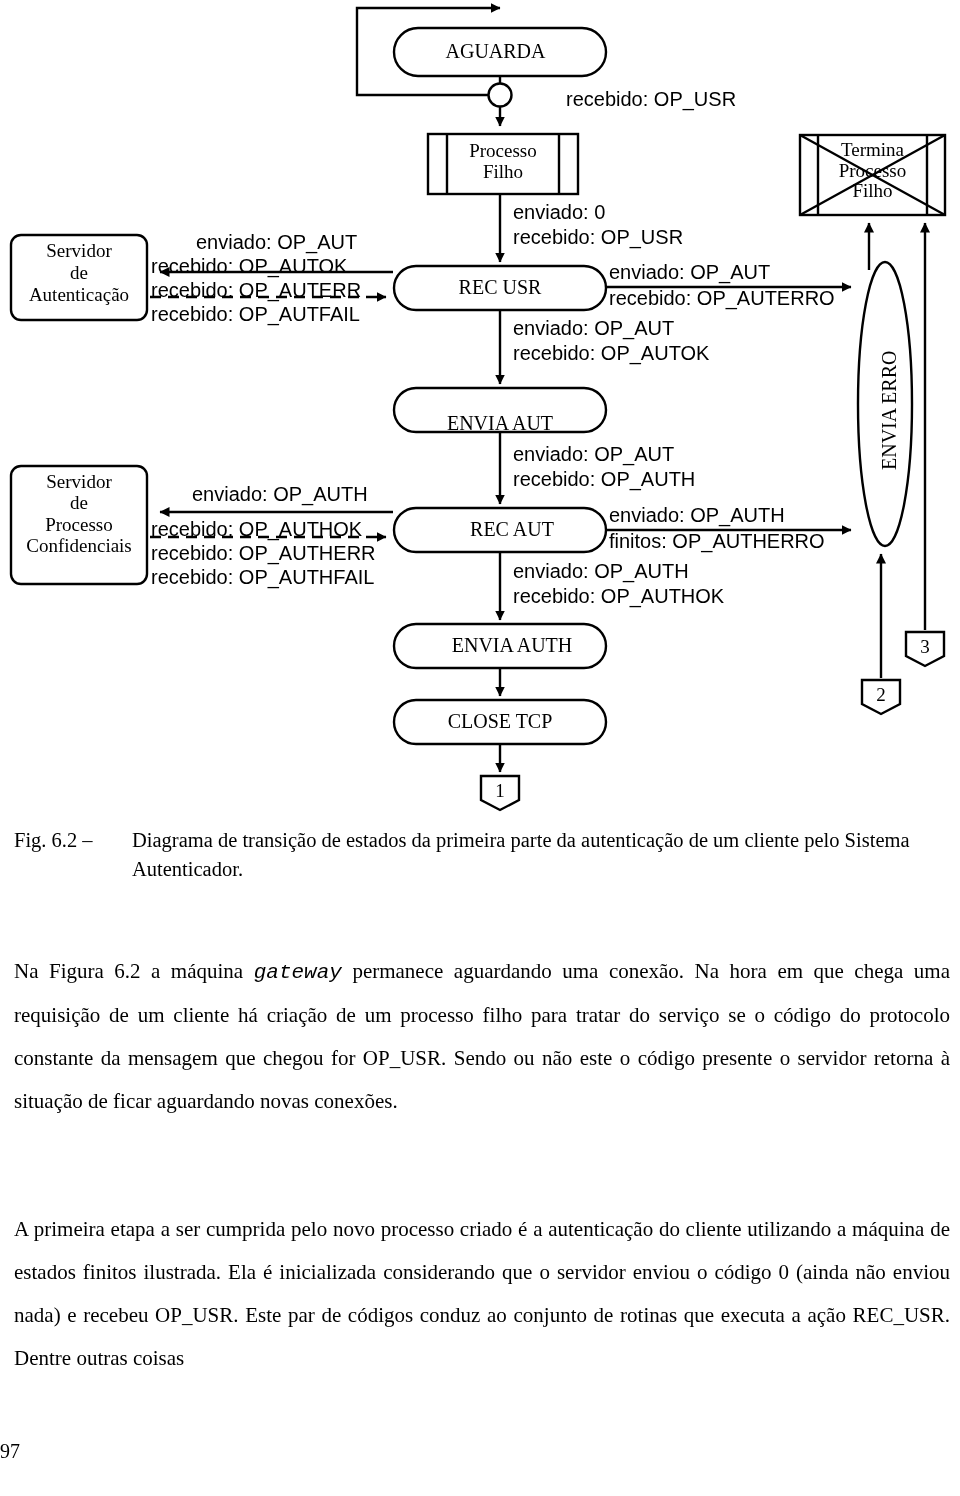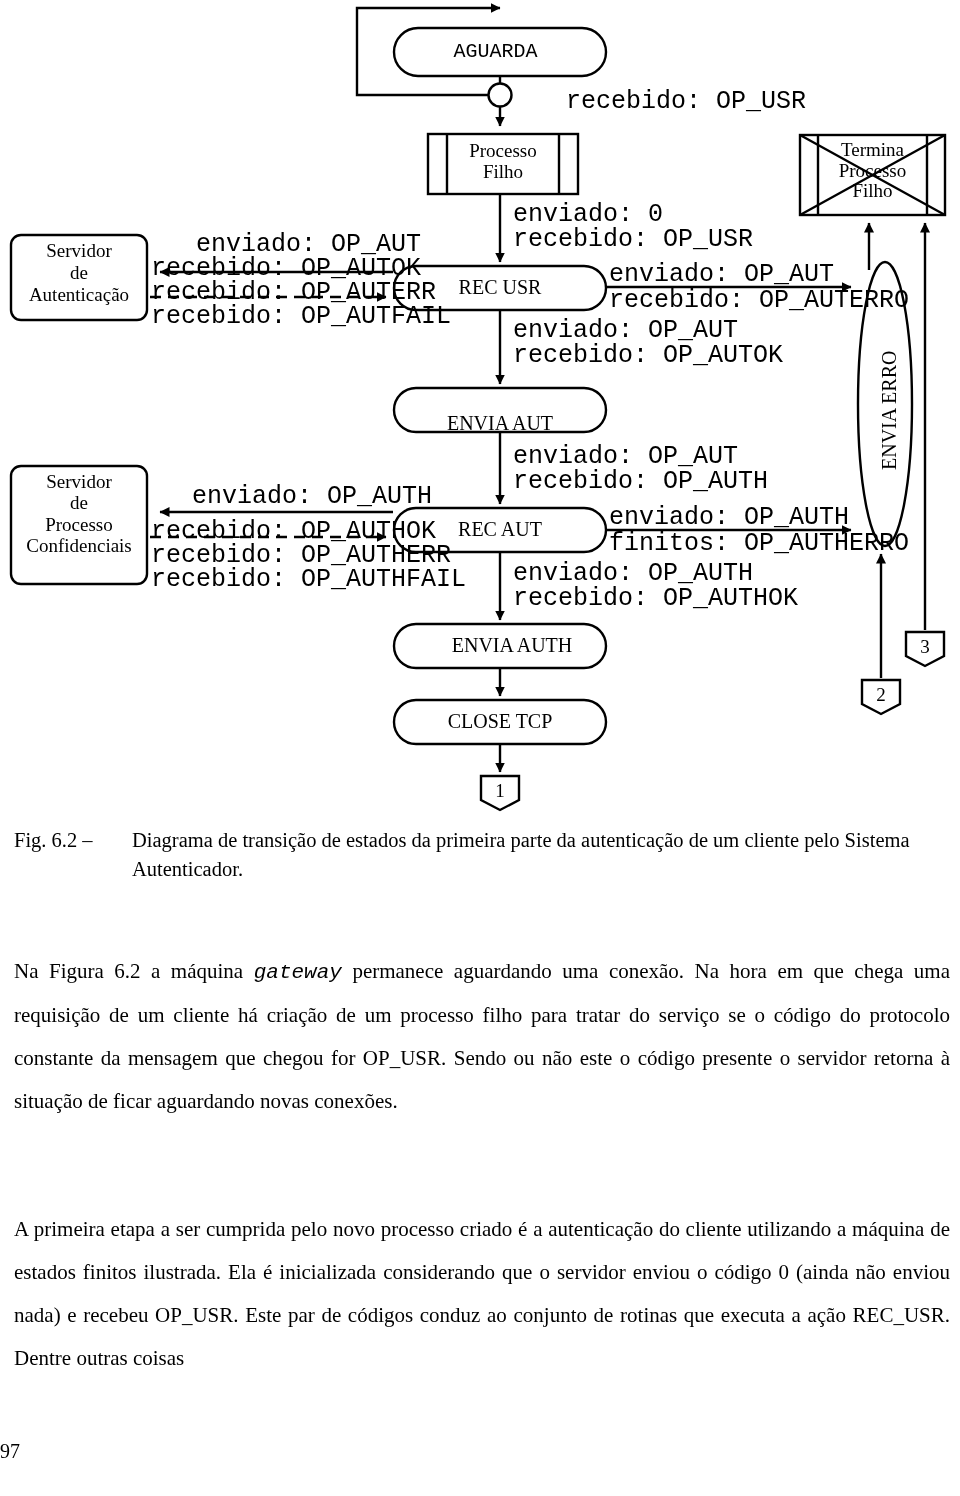"AGUARDA" div.state-label { font-family: Liberation Mono, monospace -> none }
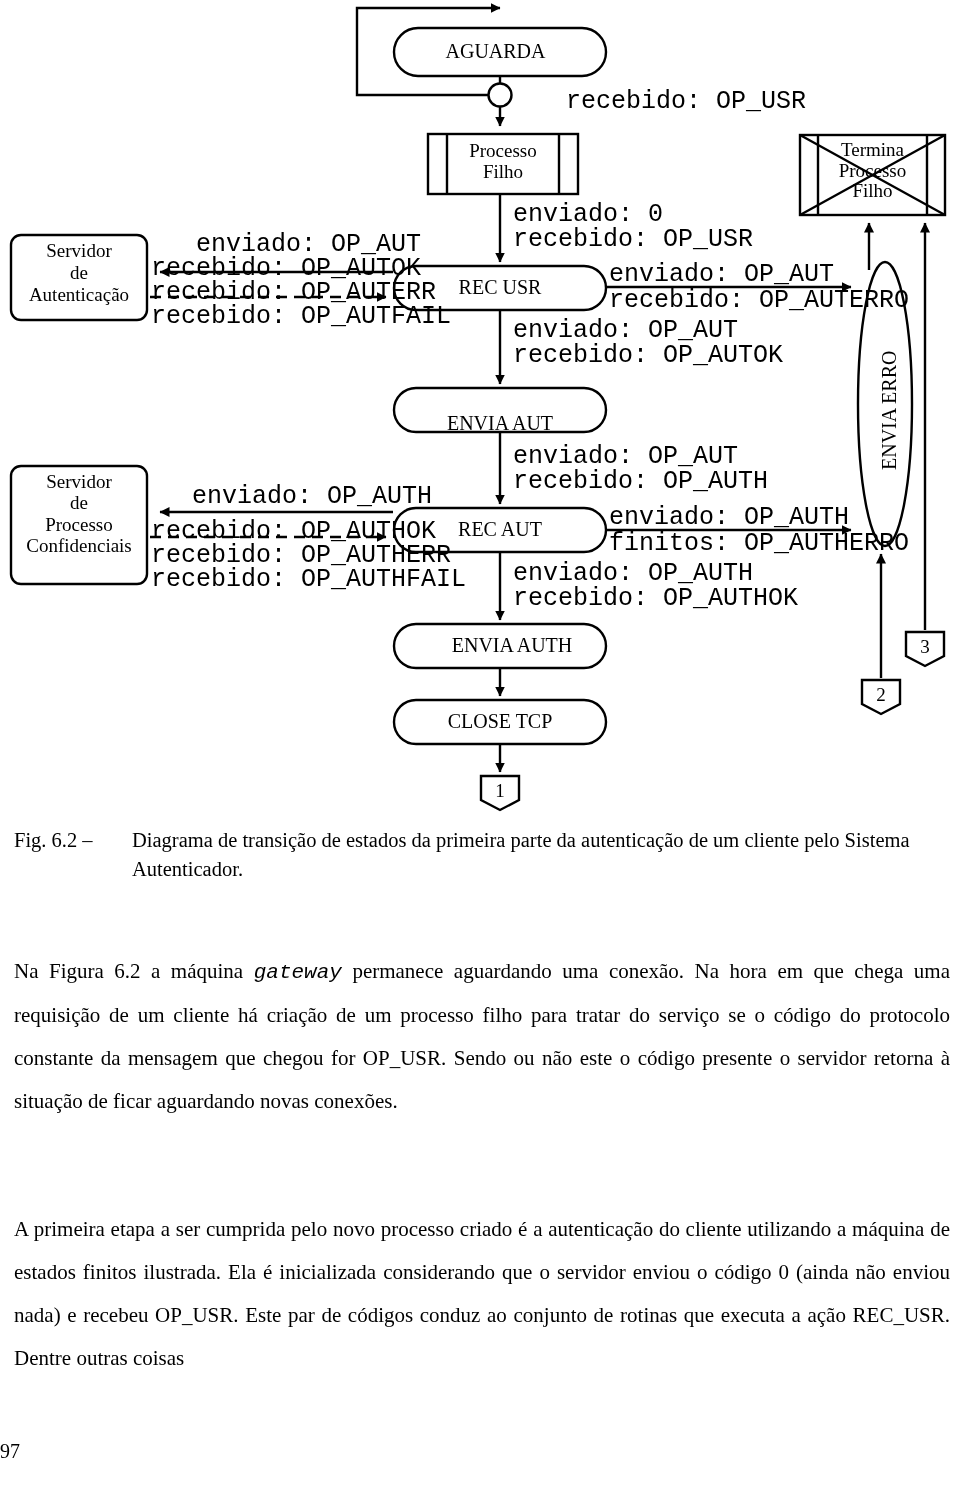"recebido: OP_USR" .fig-label { font-family: Liberation Mono, monospace -> Liberation Sans, sans-serif; font-size: 25px -> 20px }
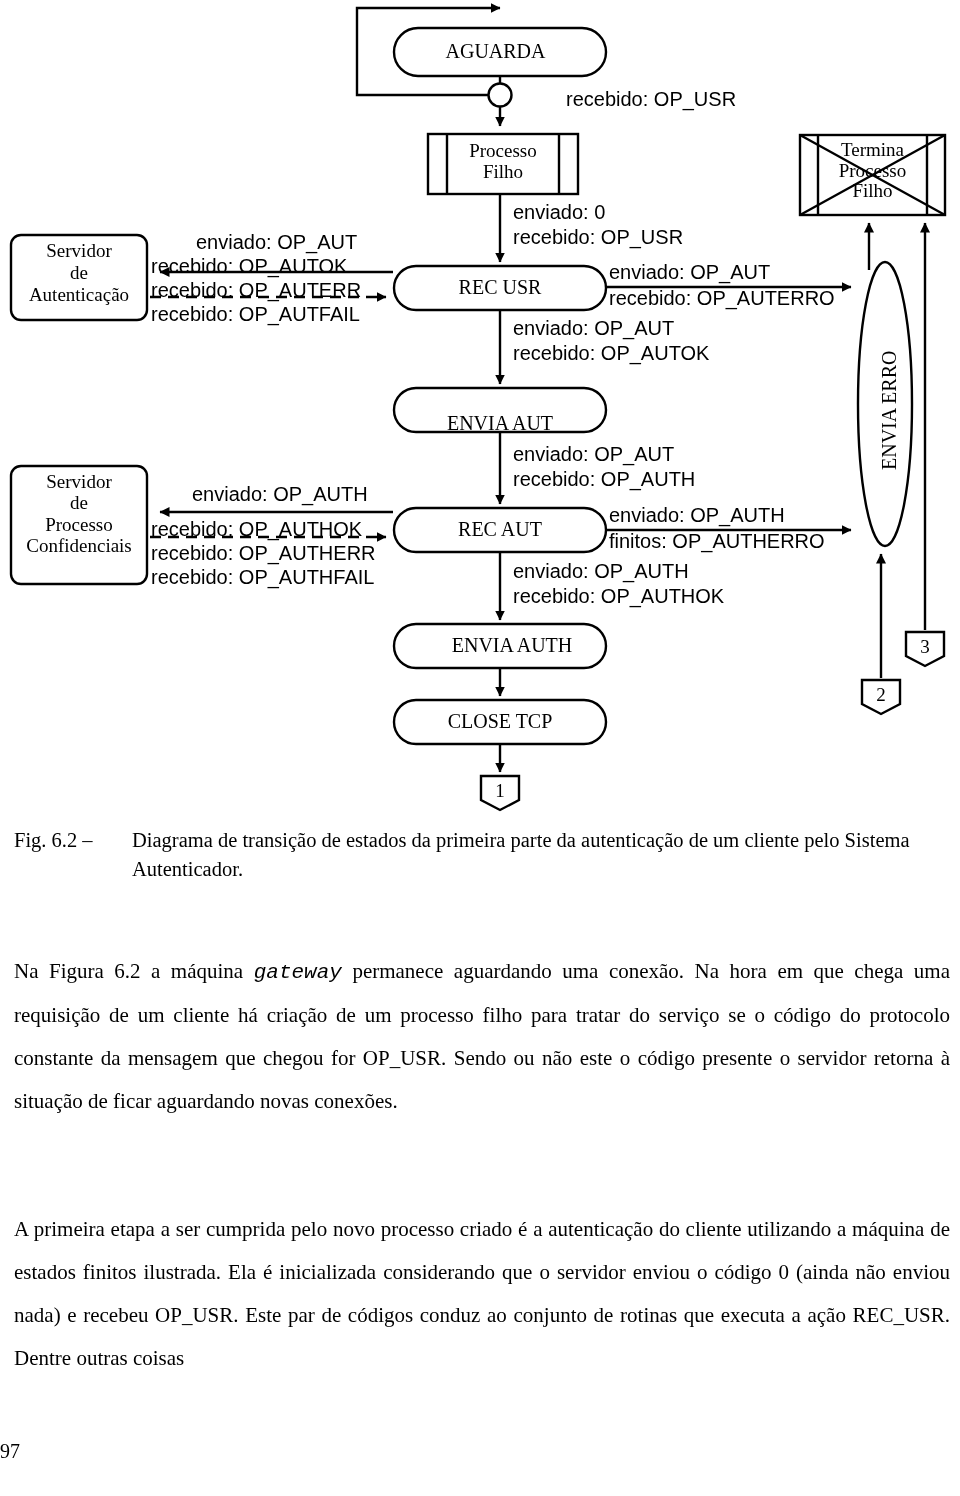"REC AUT" div.state-label { padding-left: none -> 12px }
